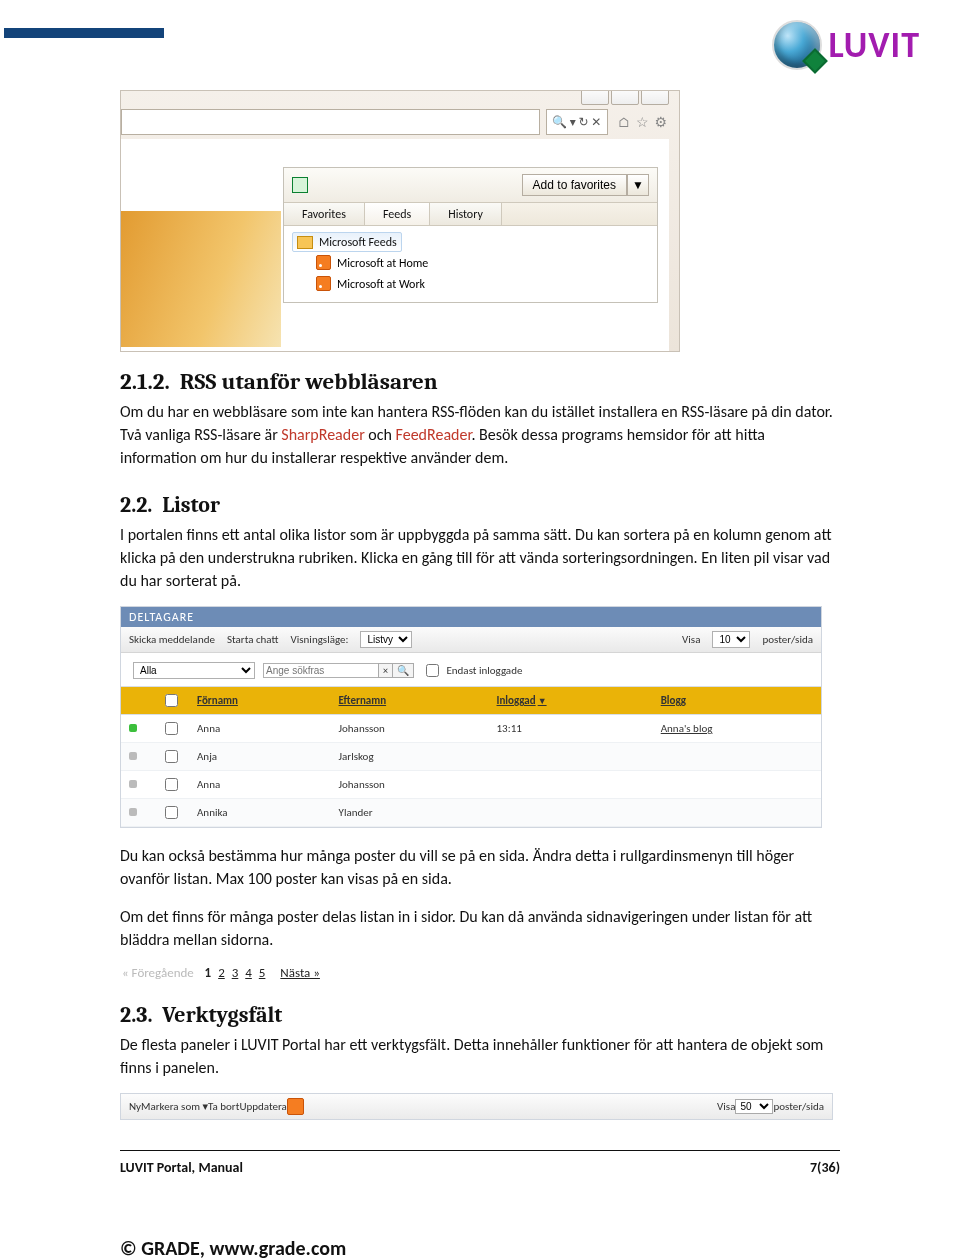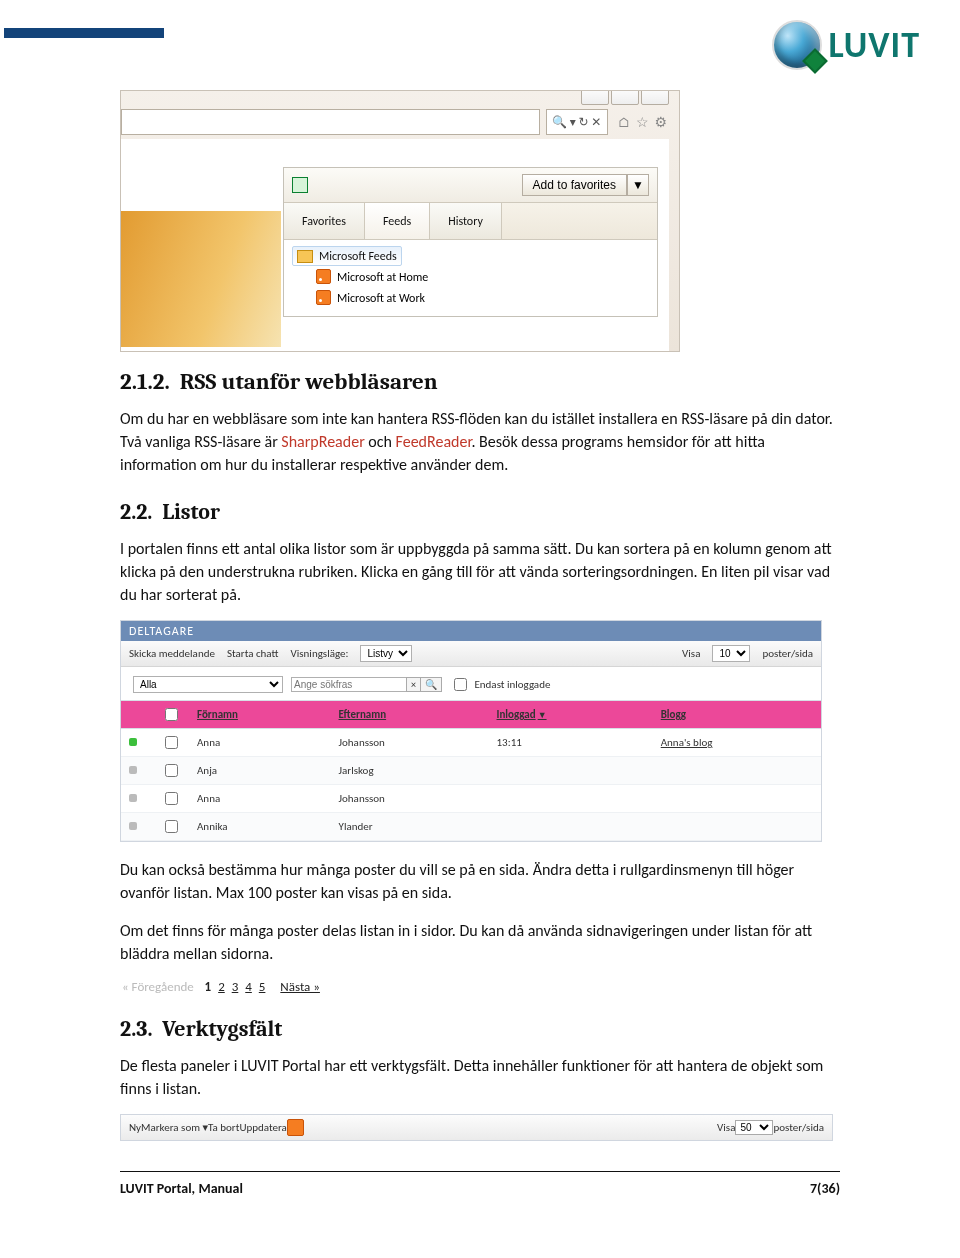"LUVIT" .logo-text { color: #0f766e -> #a21caf }
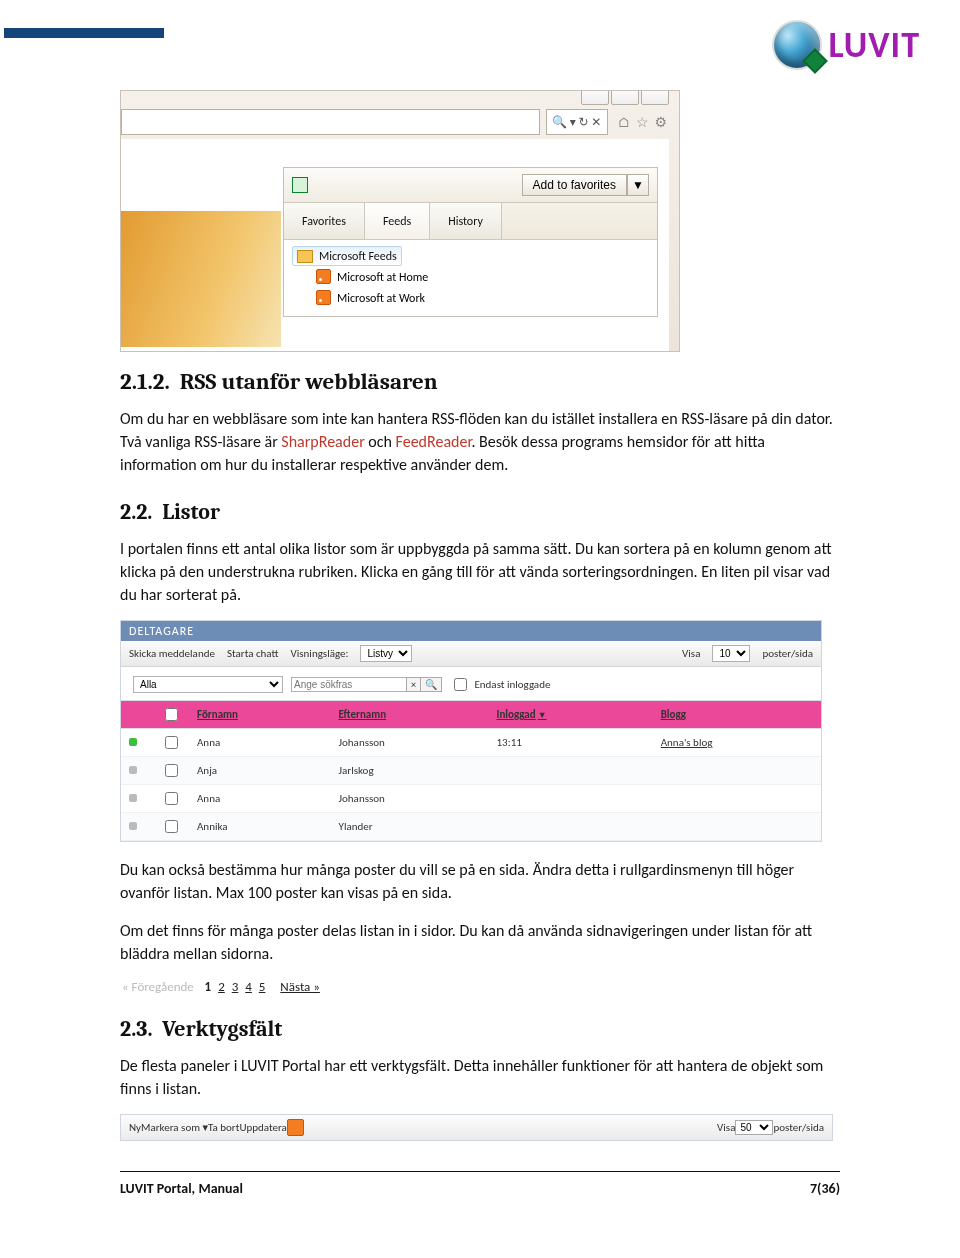"Favorites" .shot1 .fav-tabs div { padding: 11px 18px -> 4px 18px }
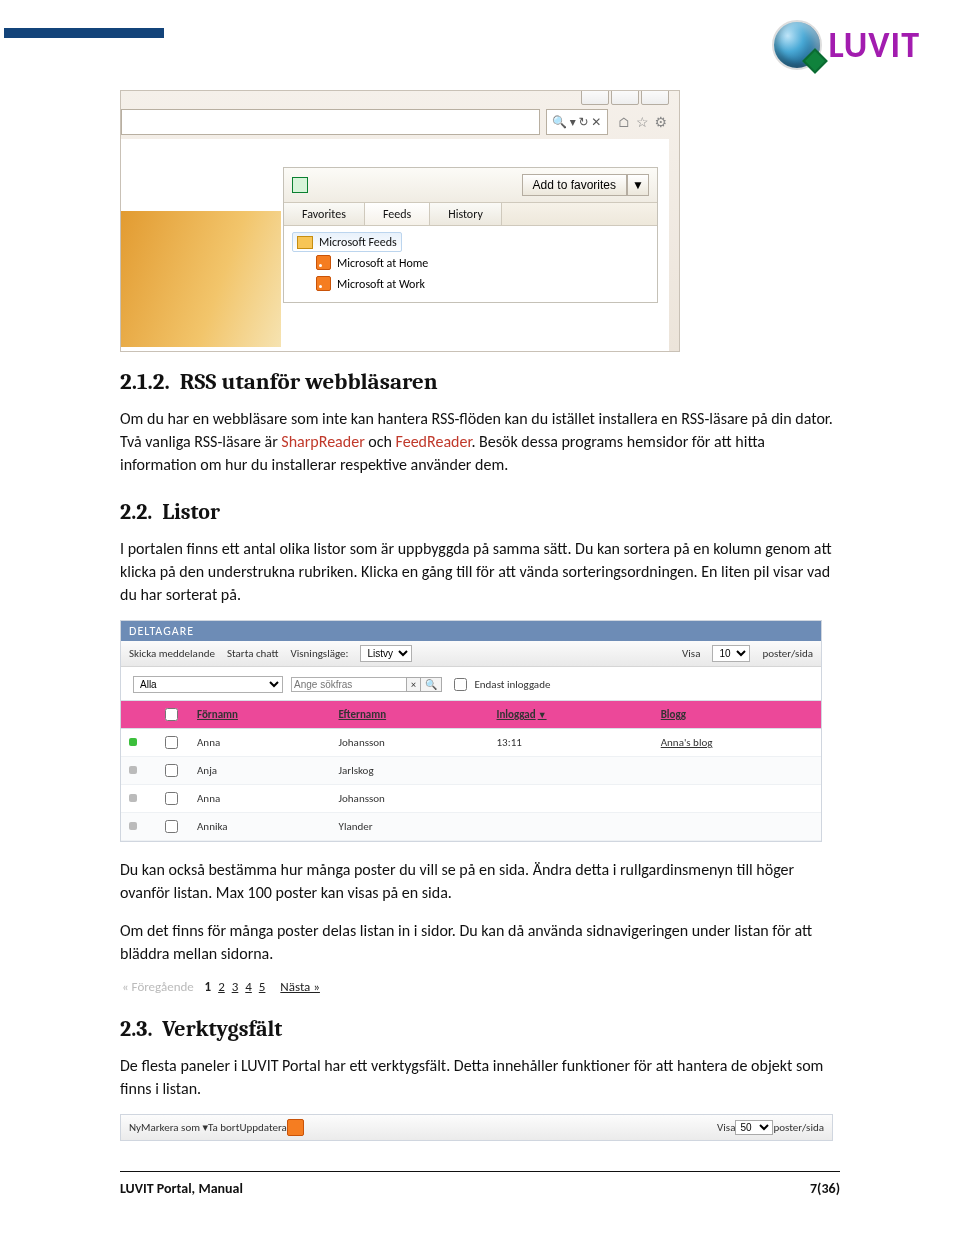"Om du har en webbläsare" p { margin: 12px 0 14px 0 -> 5px 0 14px 0 }
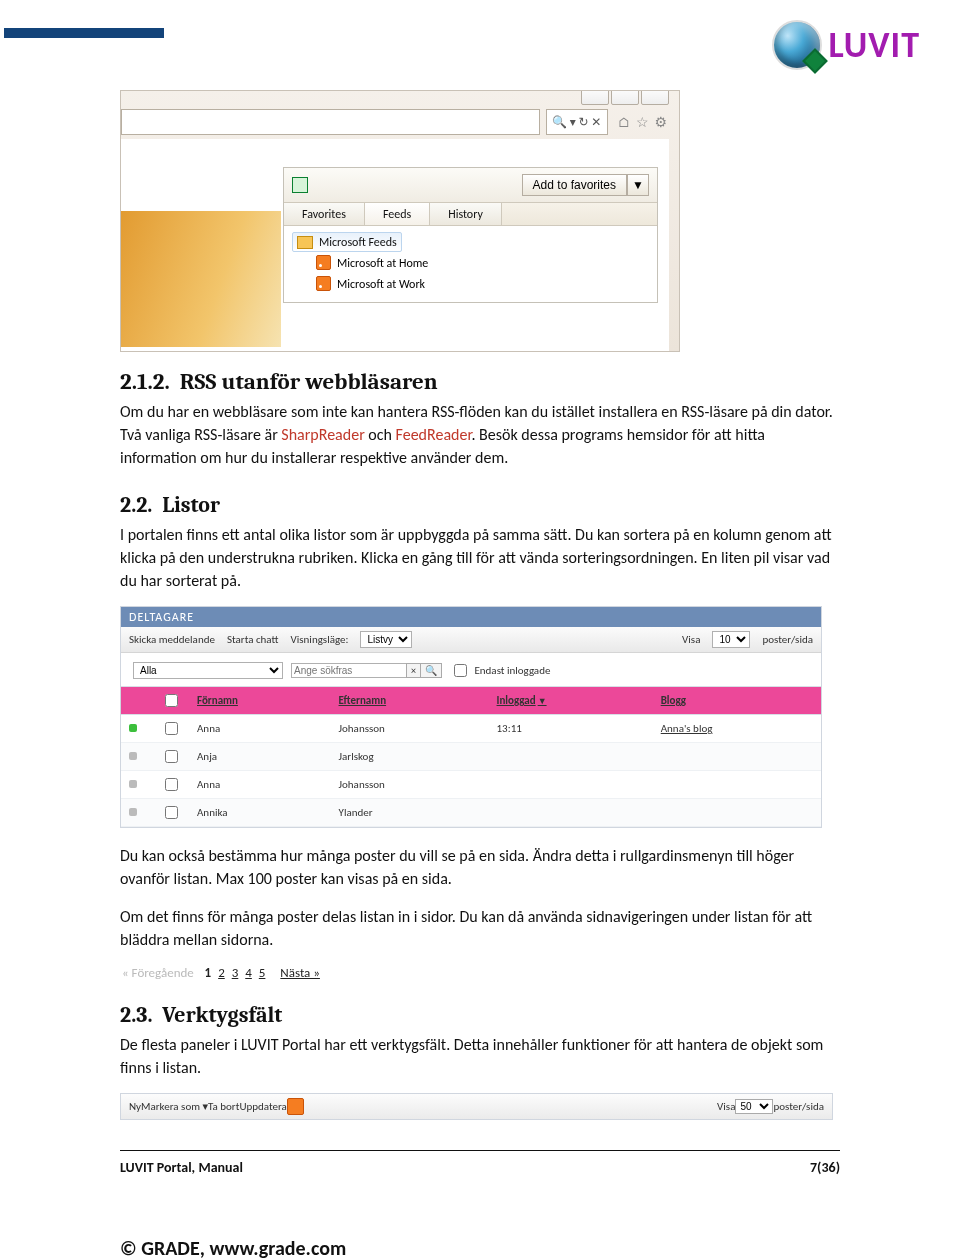"Alla" .shot2 .filter-row select { width: 150px -> 122px }
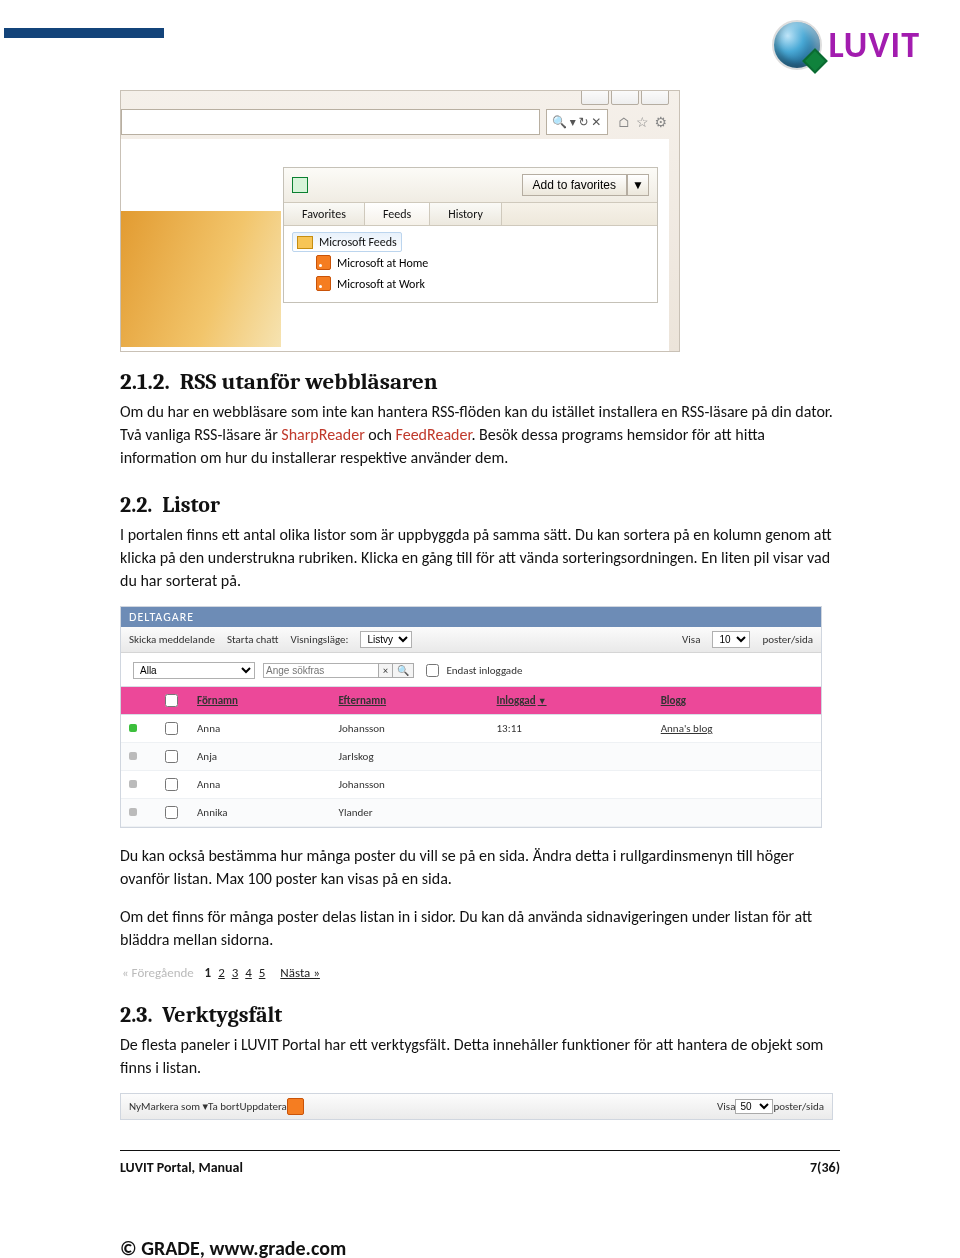"Förnamn" .shot2 th { background: #ec4899 -> #eab308 }
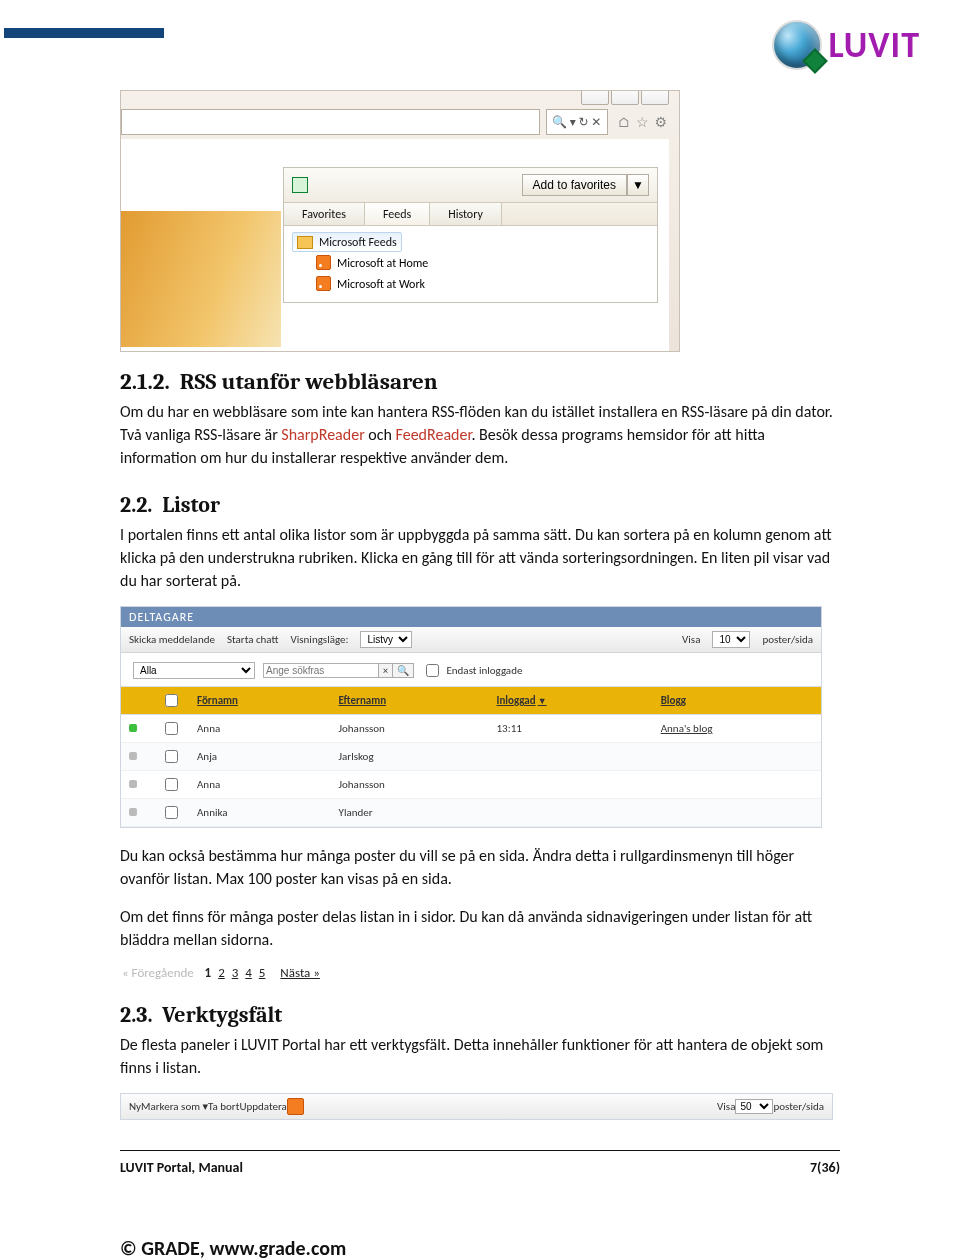"De flesta paneler i LUVIT" p { text: listan -> panelen }
